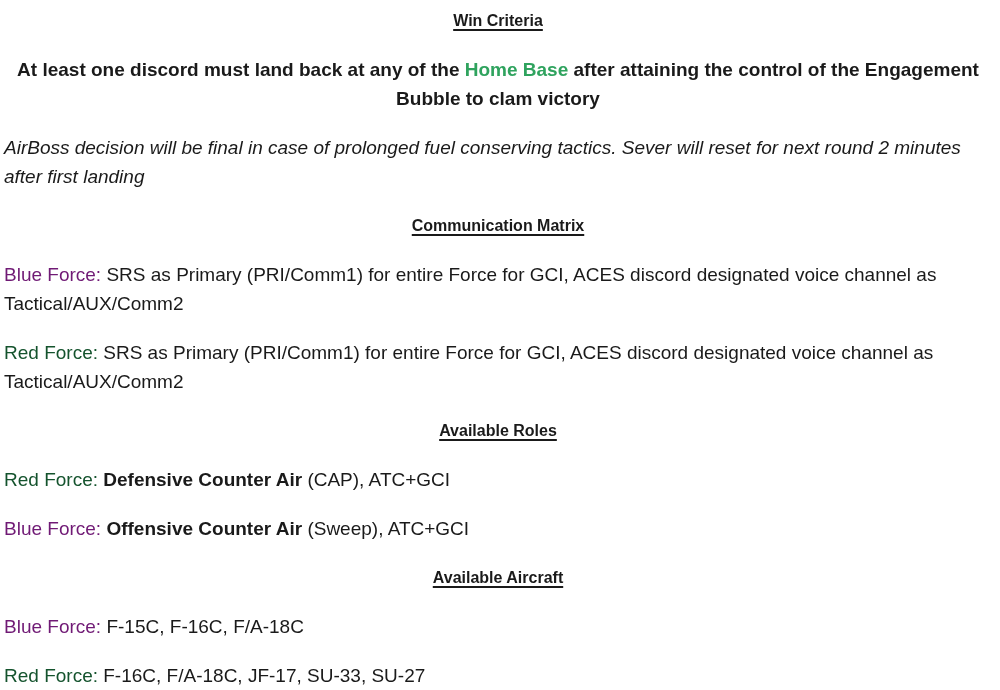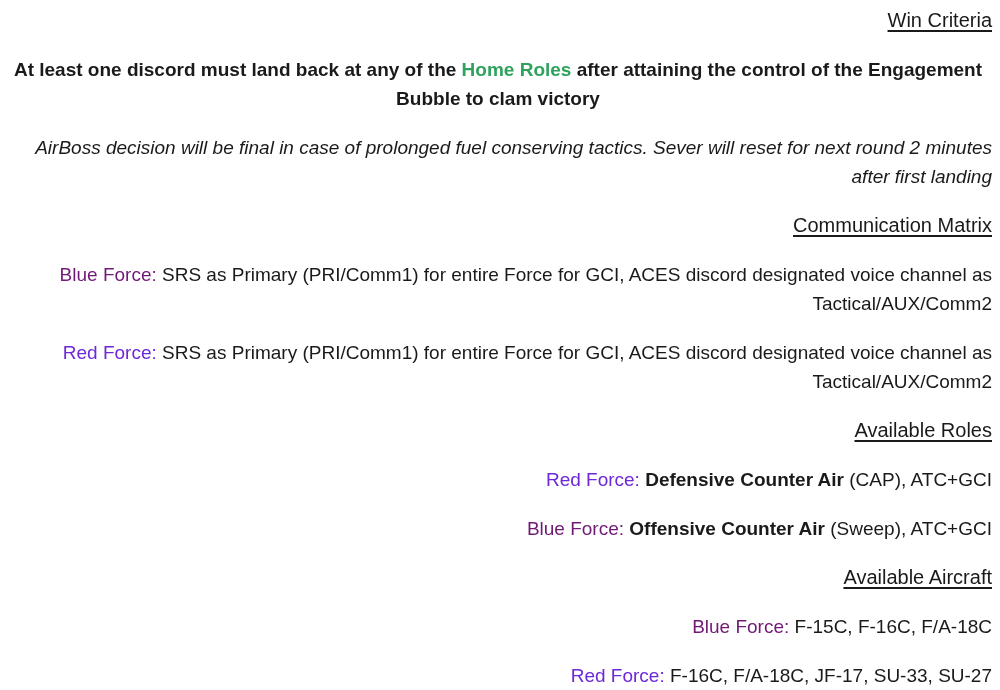"Win Criteria" .heading { font-size: 20px -> 16px; font-weight: normal -> bold; text-align: right -> center }
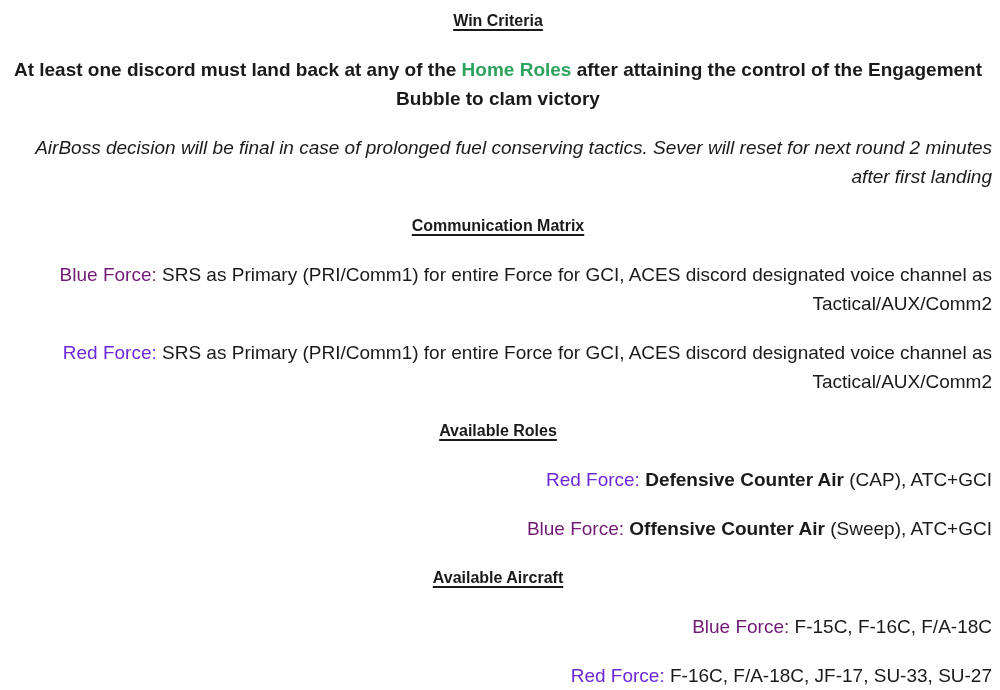"Home Roles" span.green-hl { text: Roles -> Base }
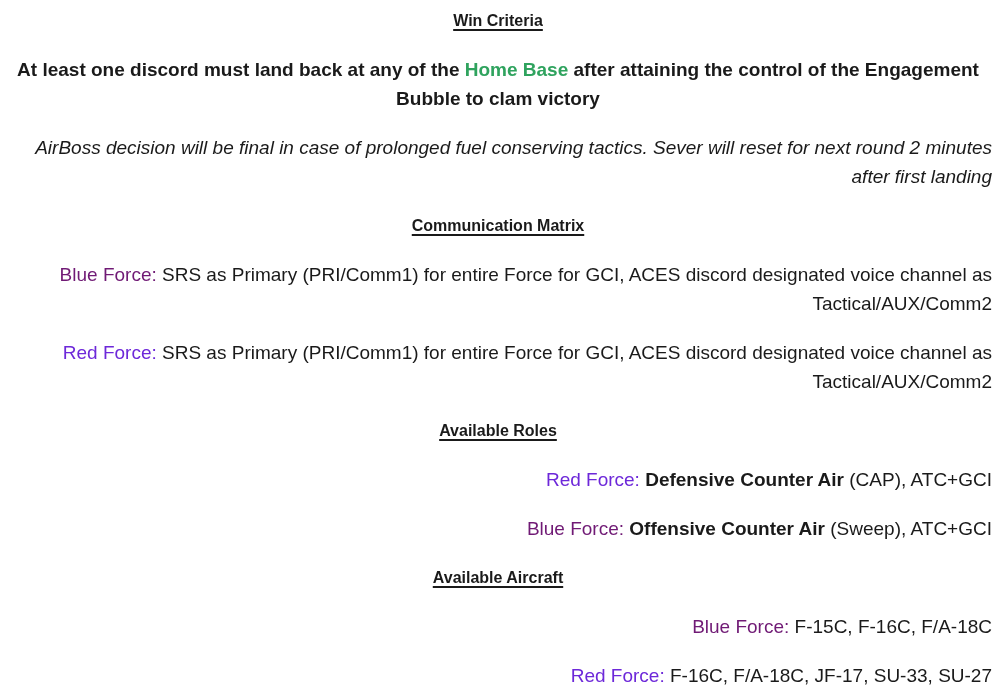"AirBoss decision will be final" p { text-align: right -> none }
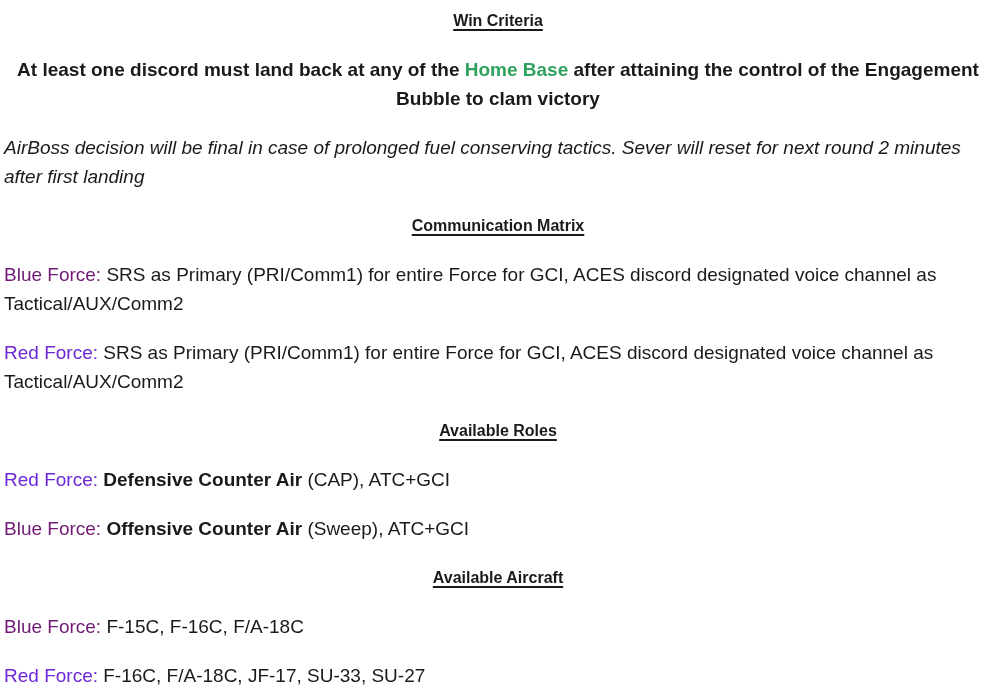"Red Force:" .red-label { color: #6d28d9 -> #14532d }
